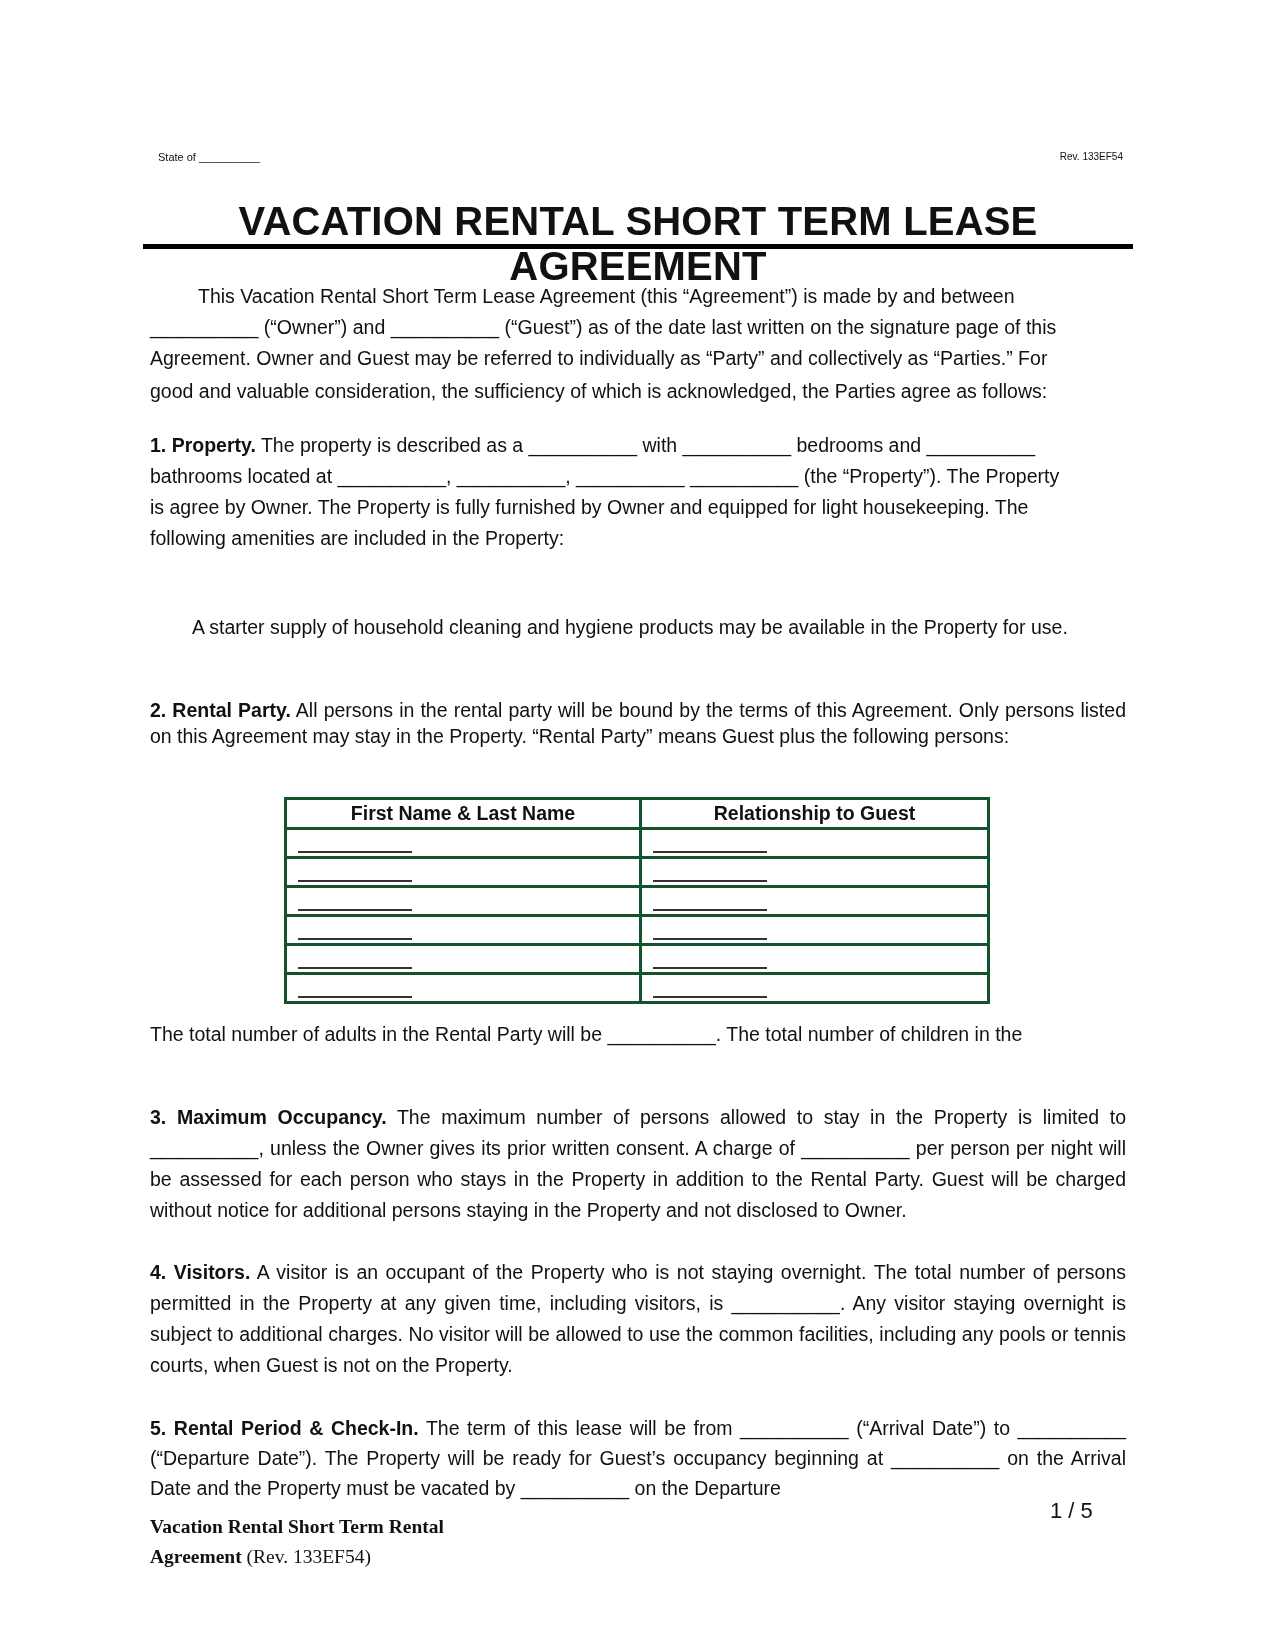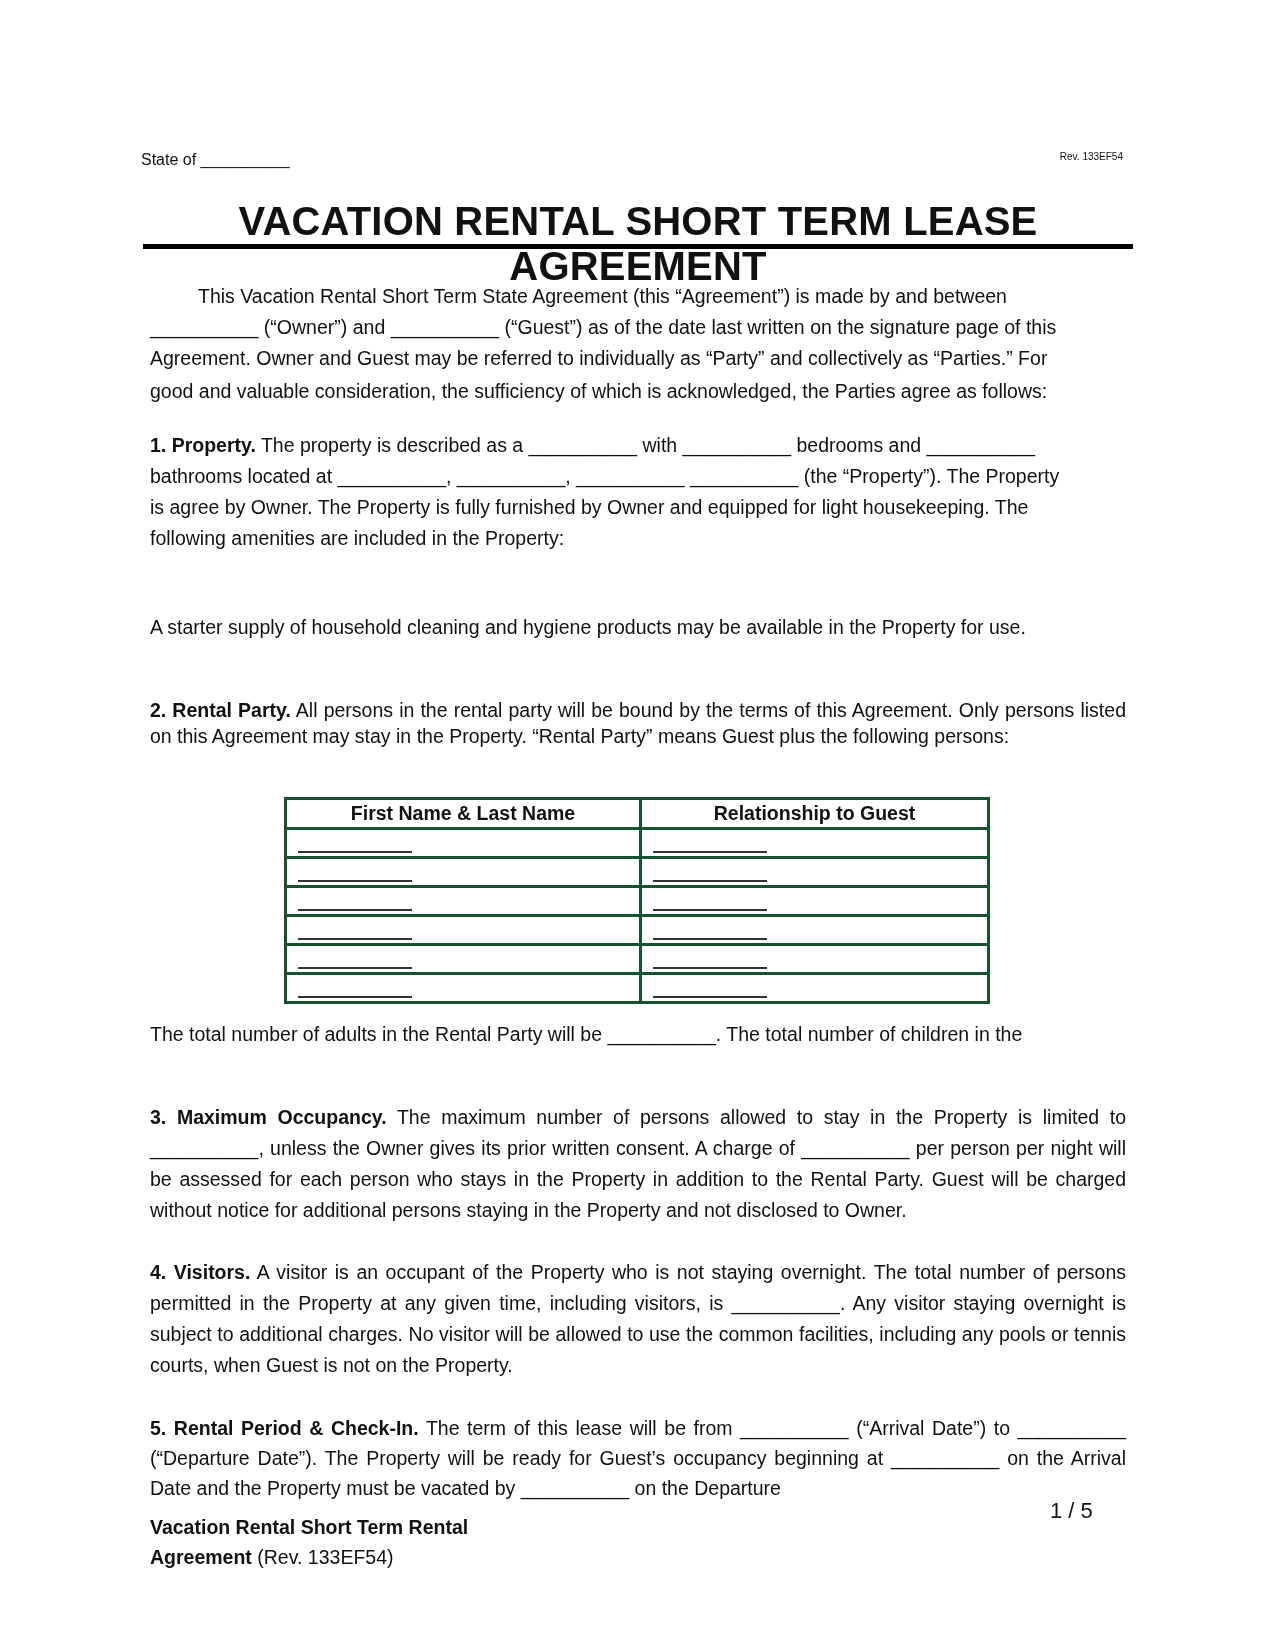"State of __________" .hdr-left { font-size: 16px -> 11px; left: 141px -> 158px }
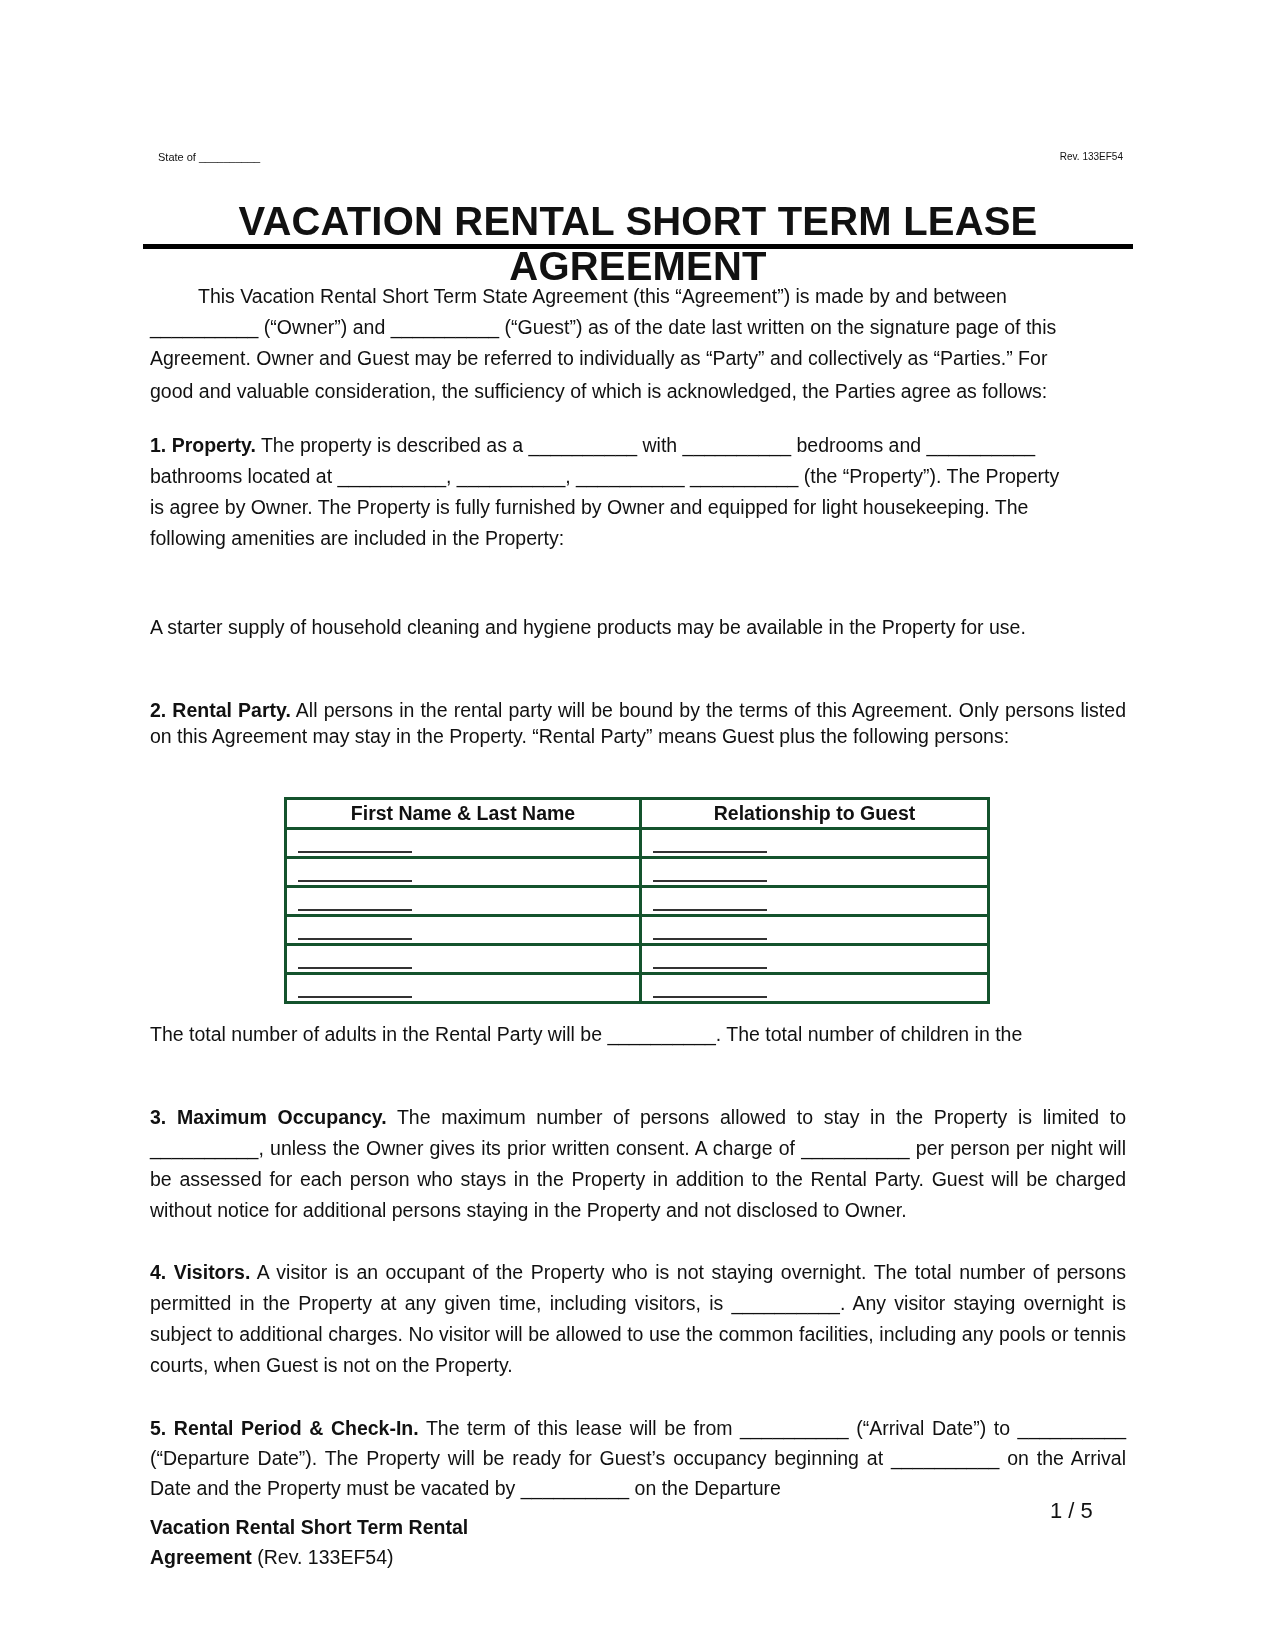"This Vacation Rental Short Term" span { text: State -> Lease }
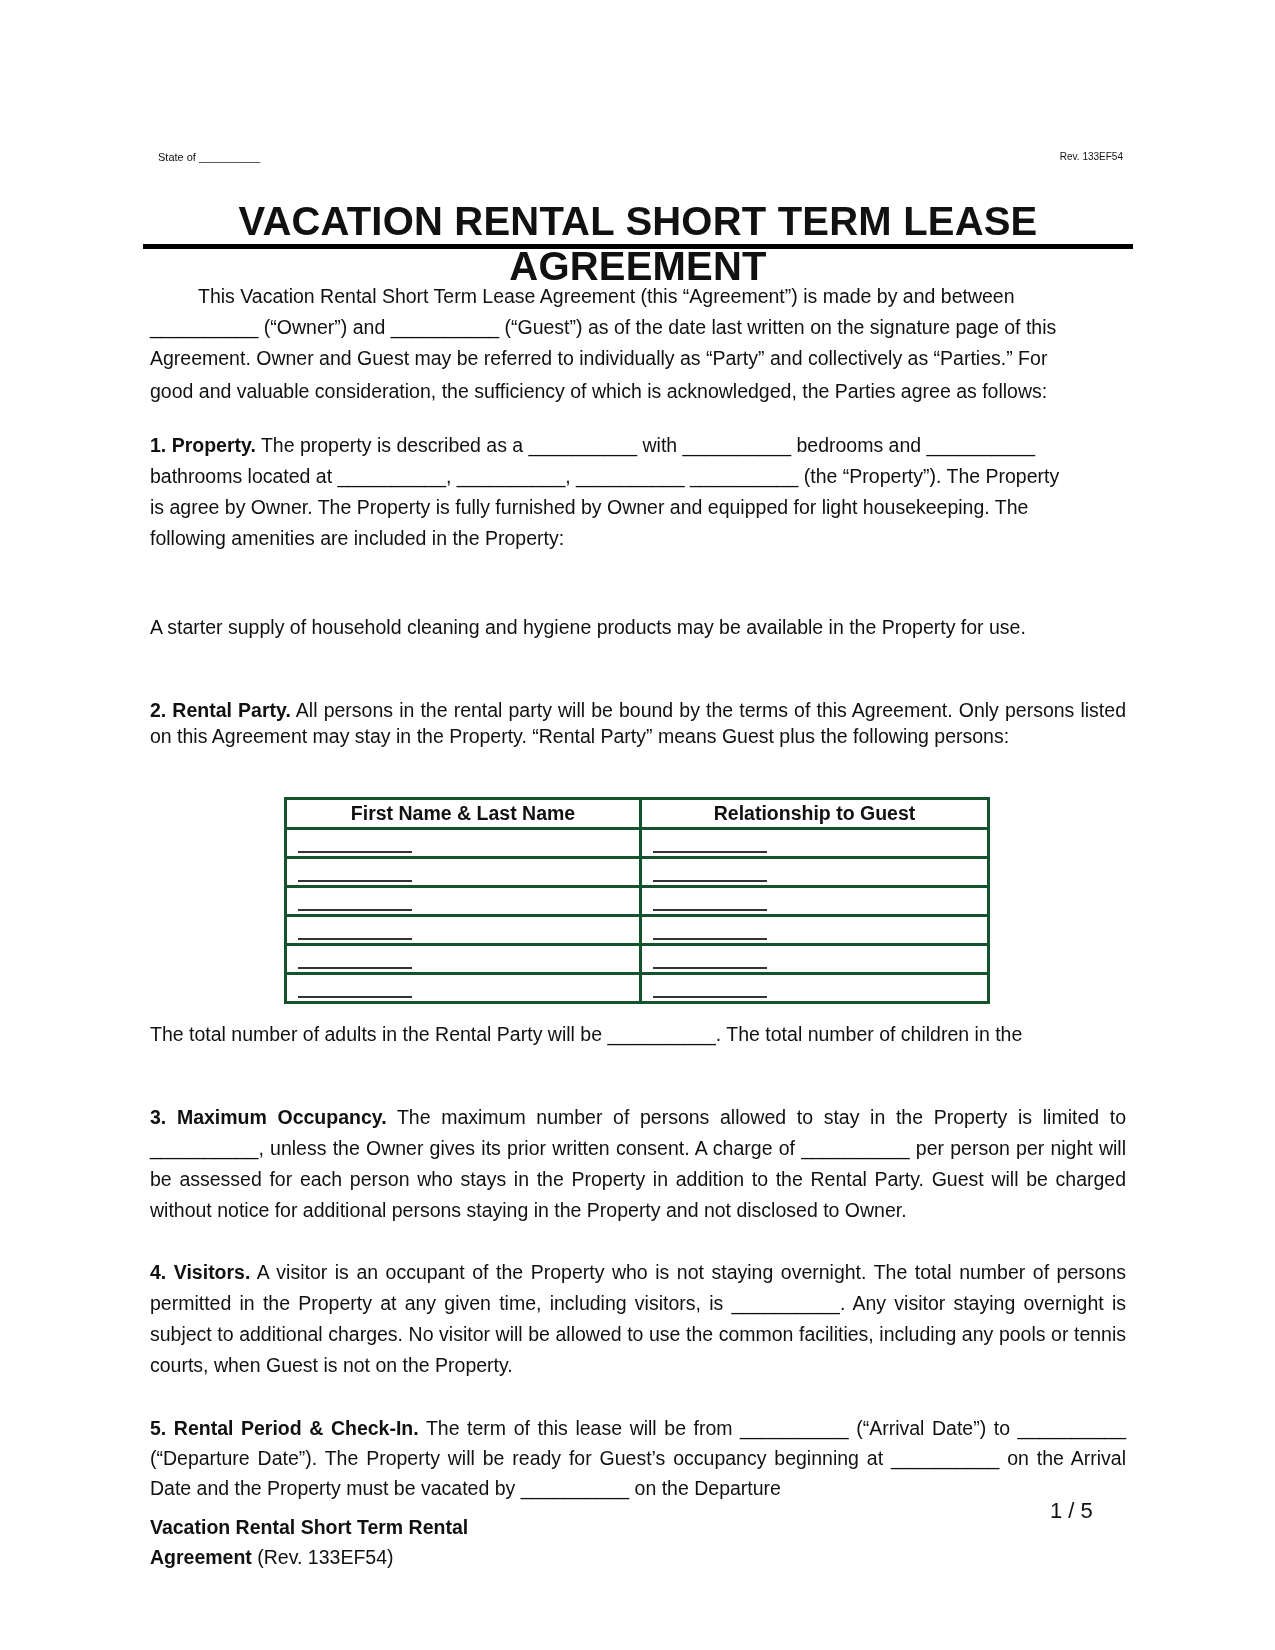"A starter supply of household" .sec-supply { margin-left: none -> 42px }
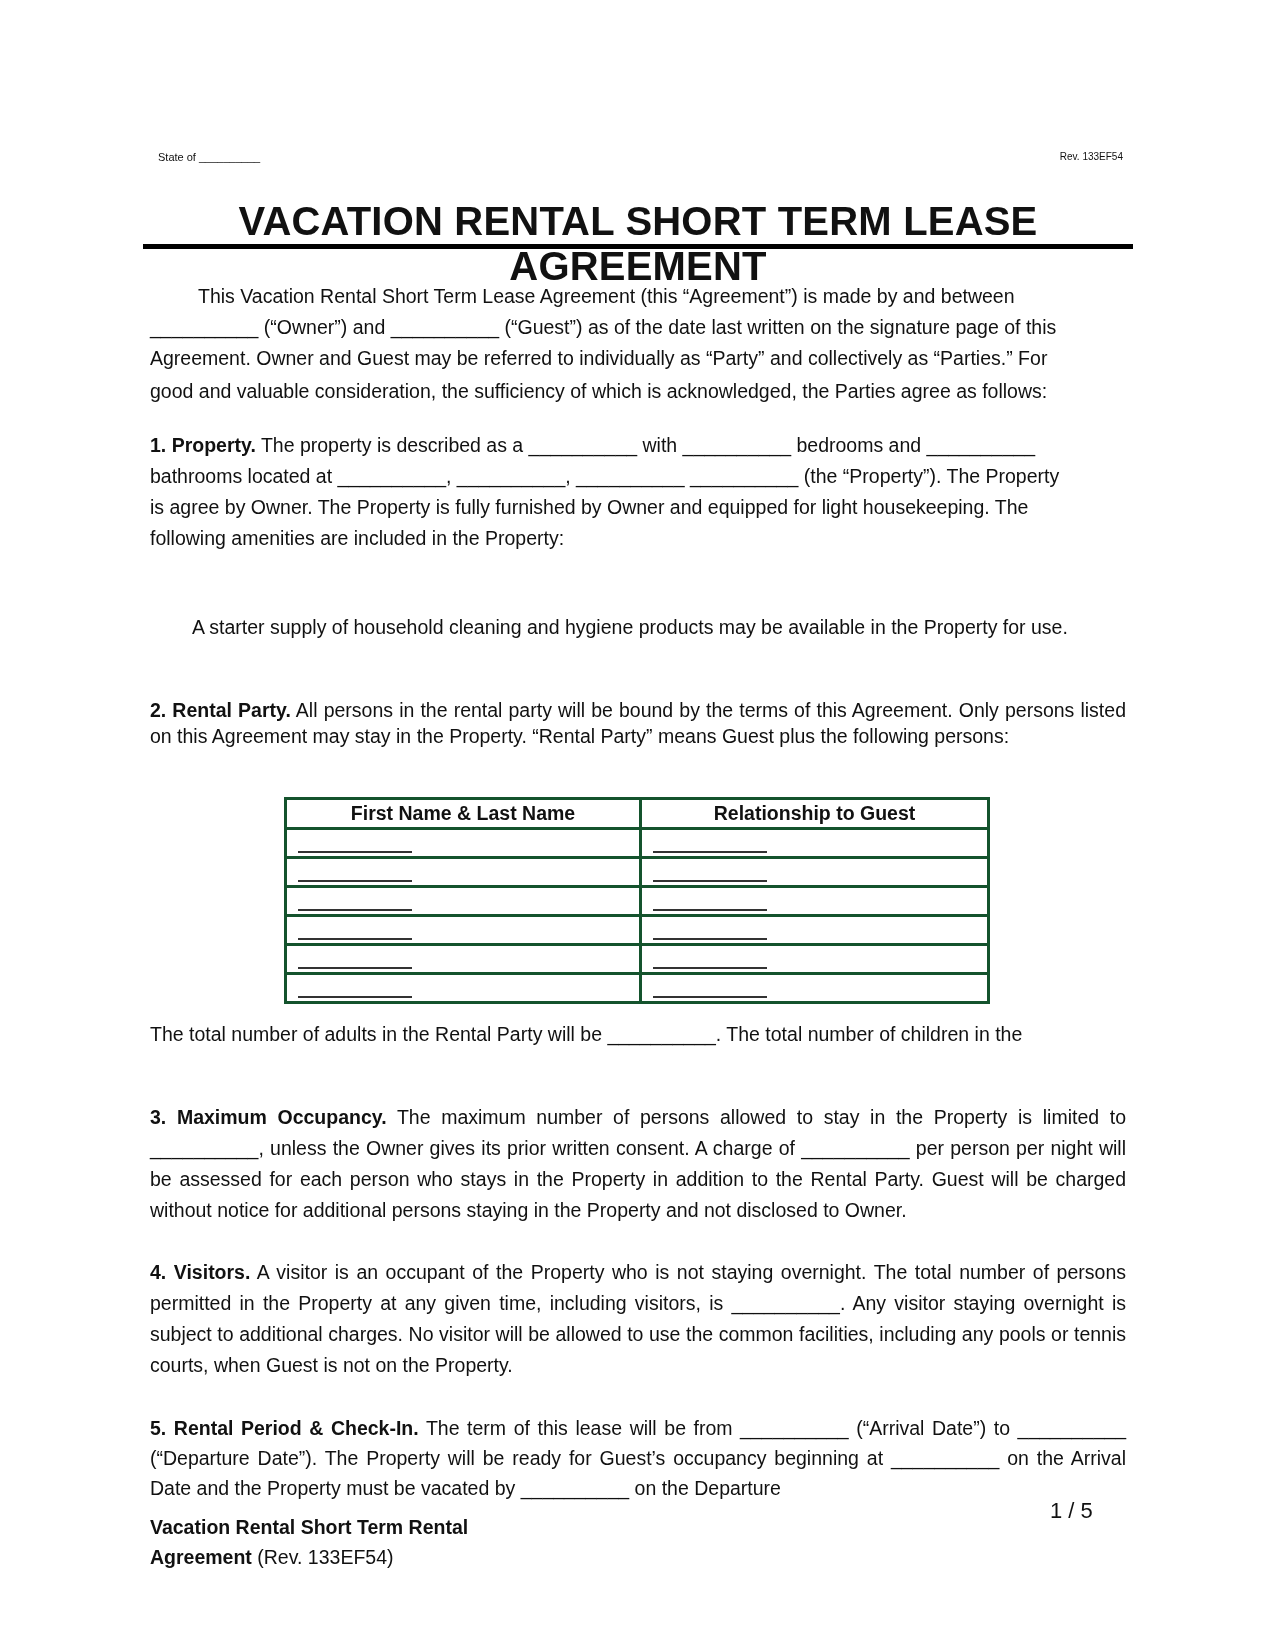"Vacation Rental Short Term Rental" .footer-left { font-family: none -> Liberation Serif, serif }
